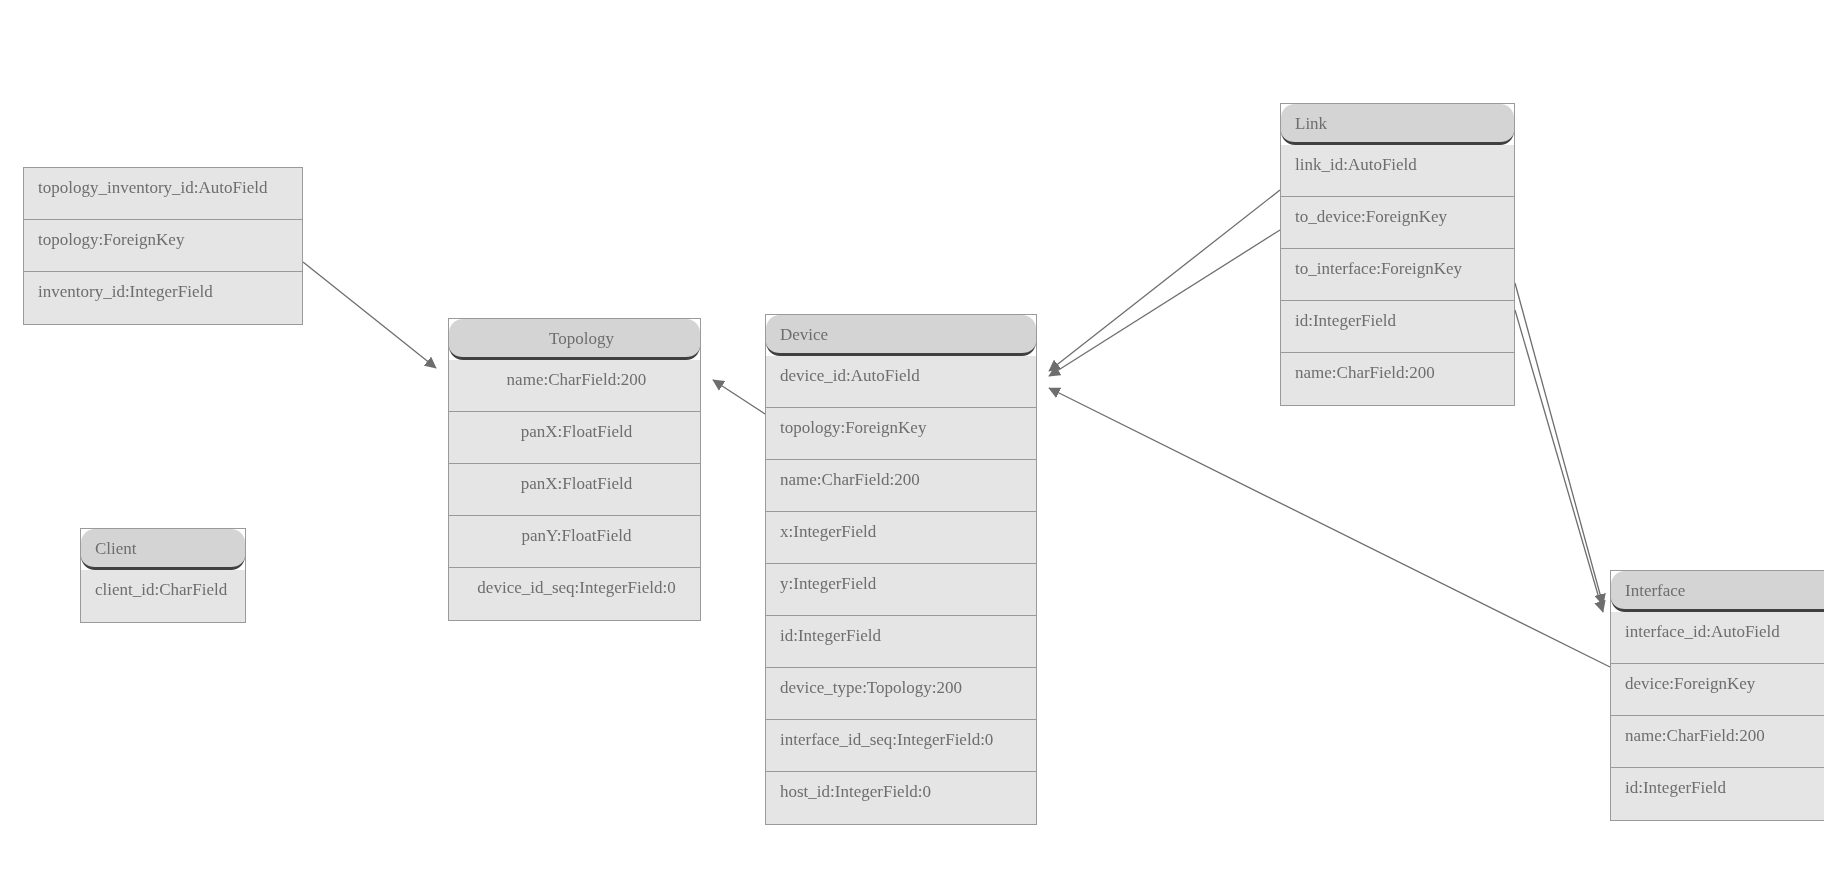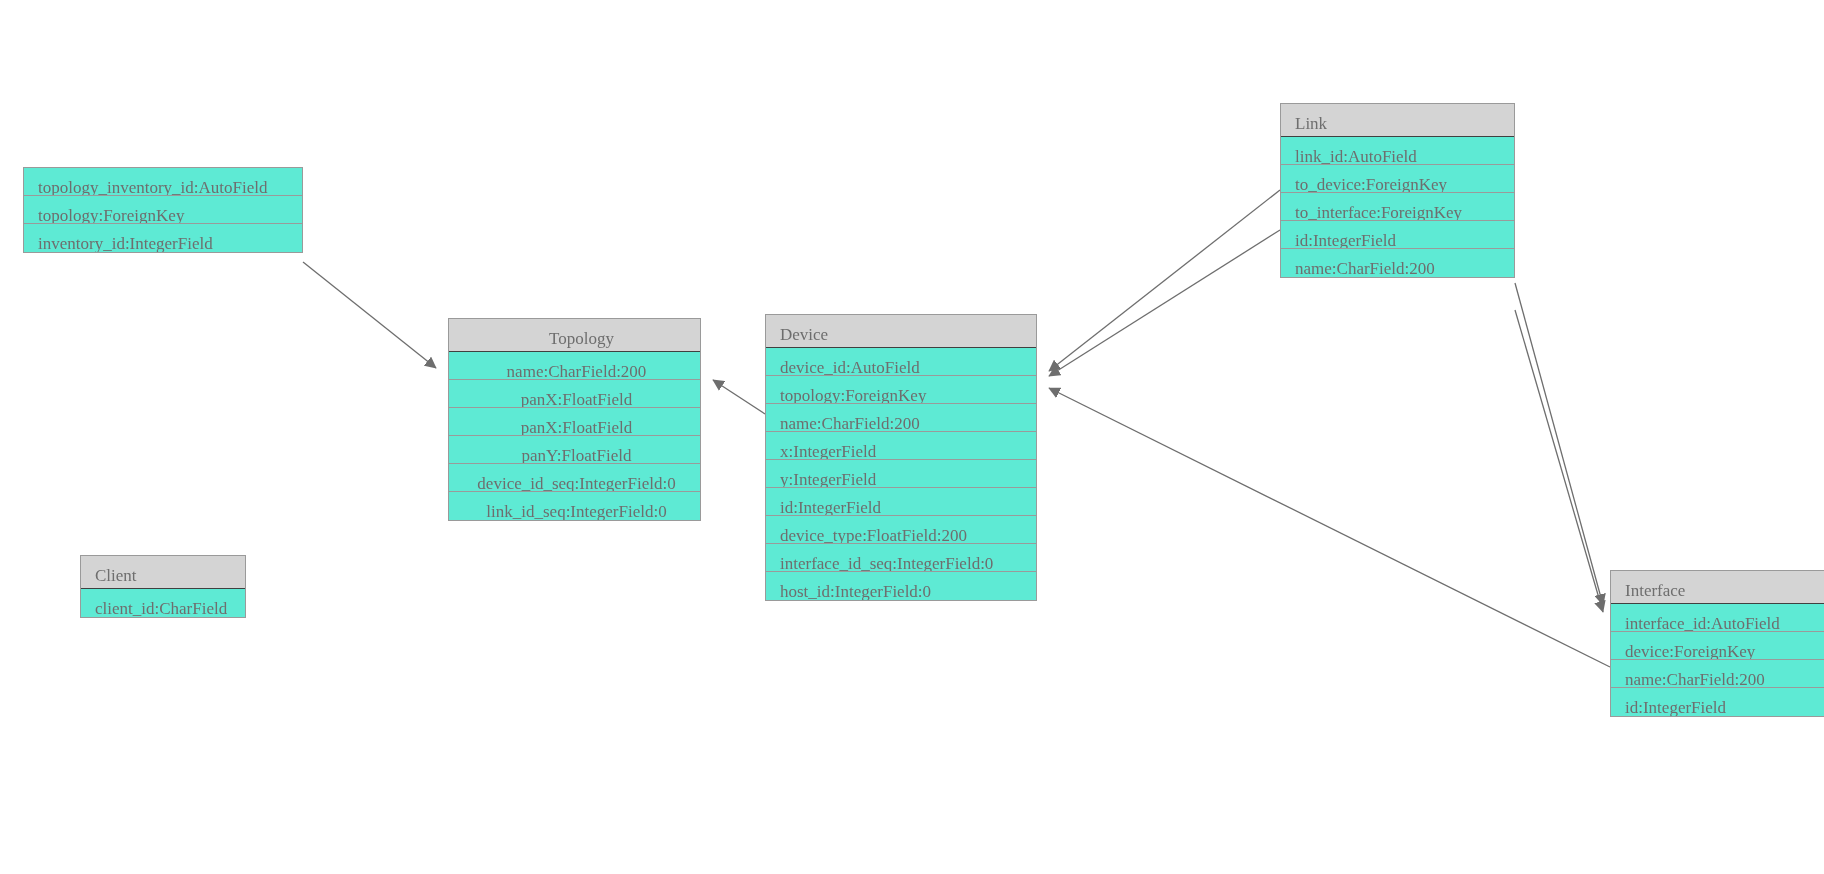"Link" .entity-title { border-bottom: 1px solid #404040 -> 3px solid #404040; border-radius: none -> 14px; height: 33px -> 41px }
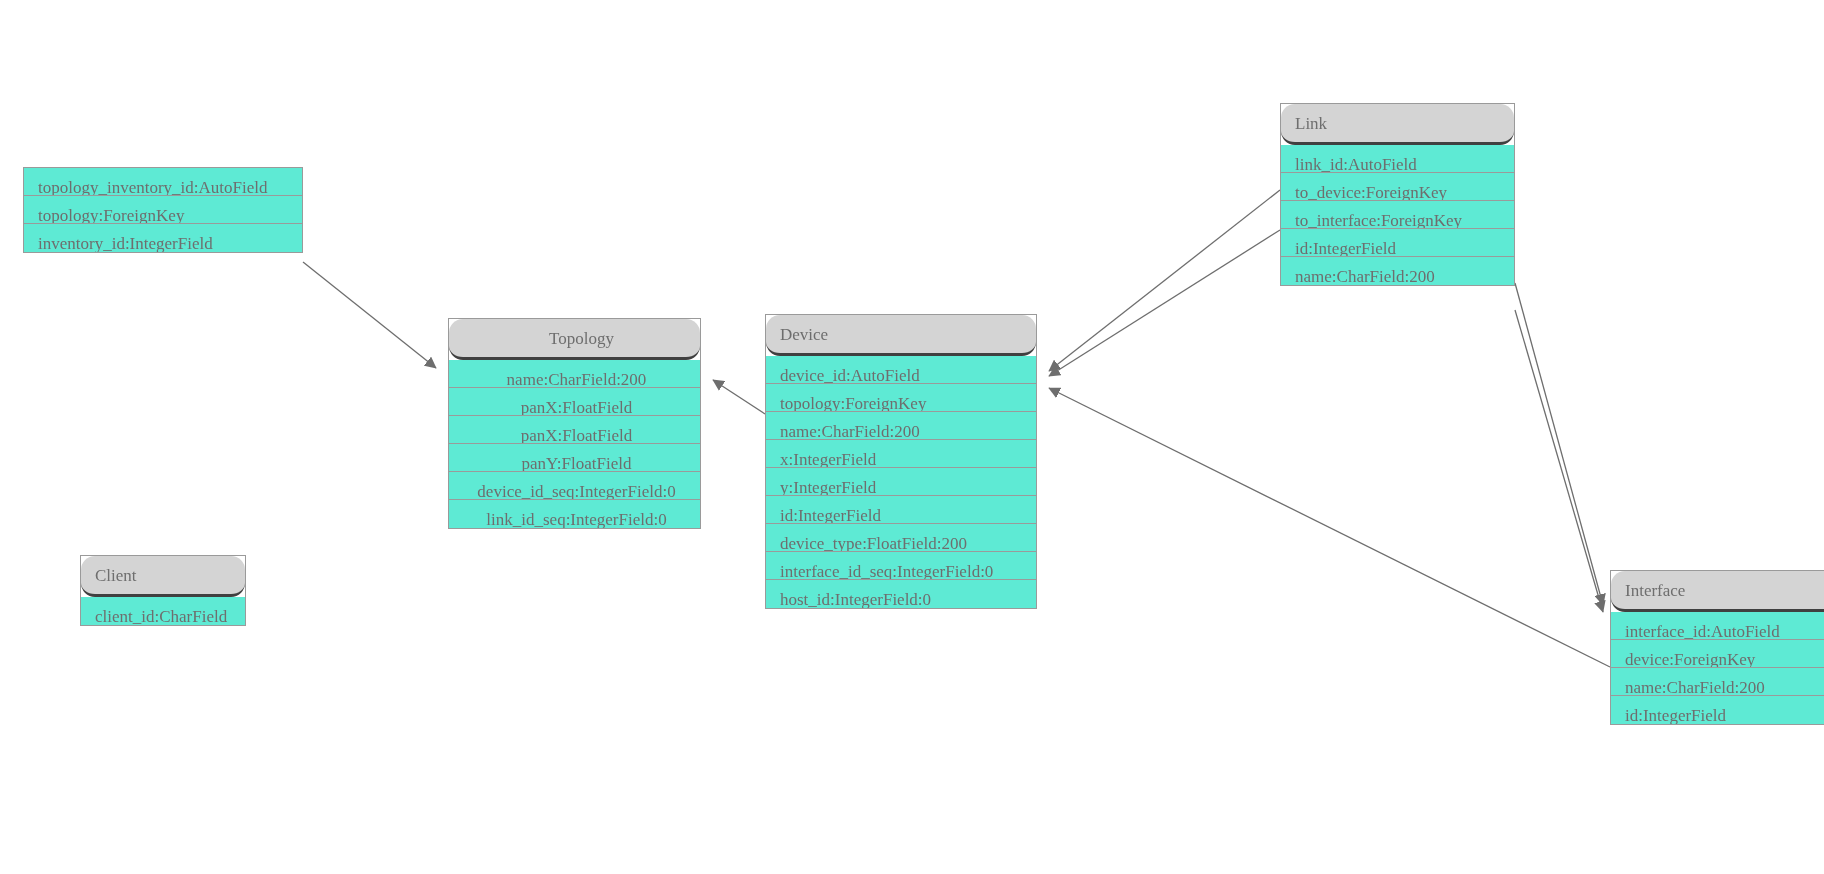"link_id:AutoField" .entity-row { background: #5eead4 -> #e5e5e5; height: 28px -> 52px }
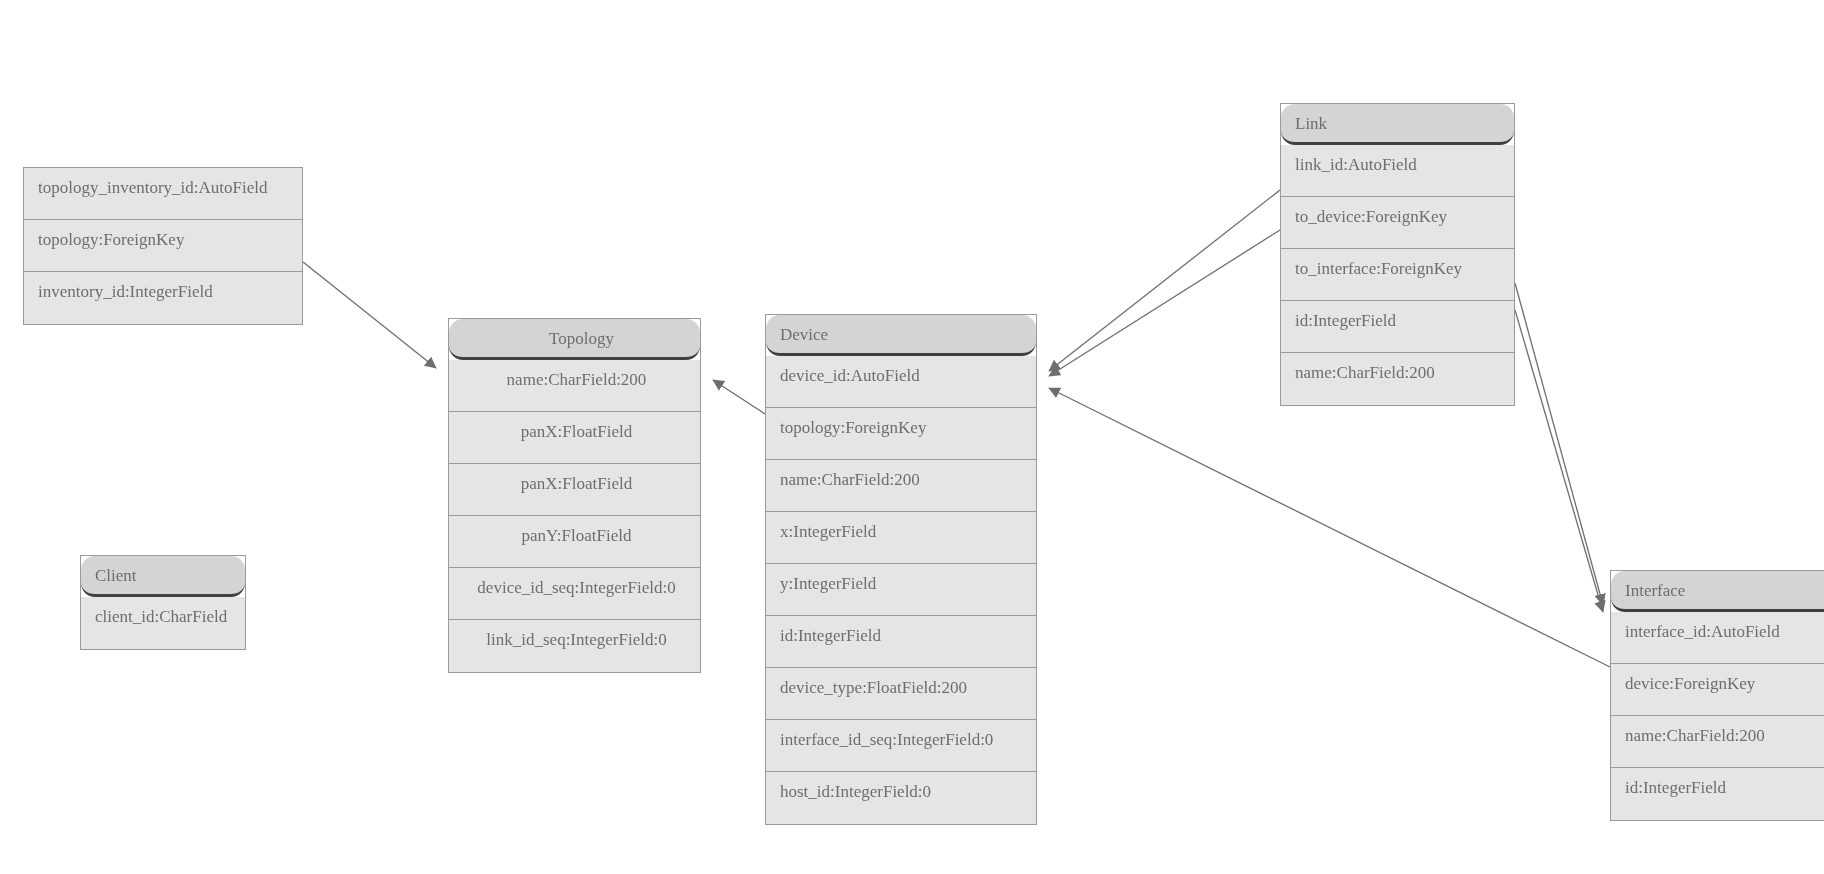"Client" div.entity { margin-top: 27px -> none }
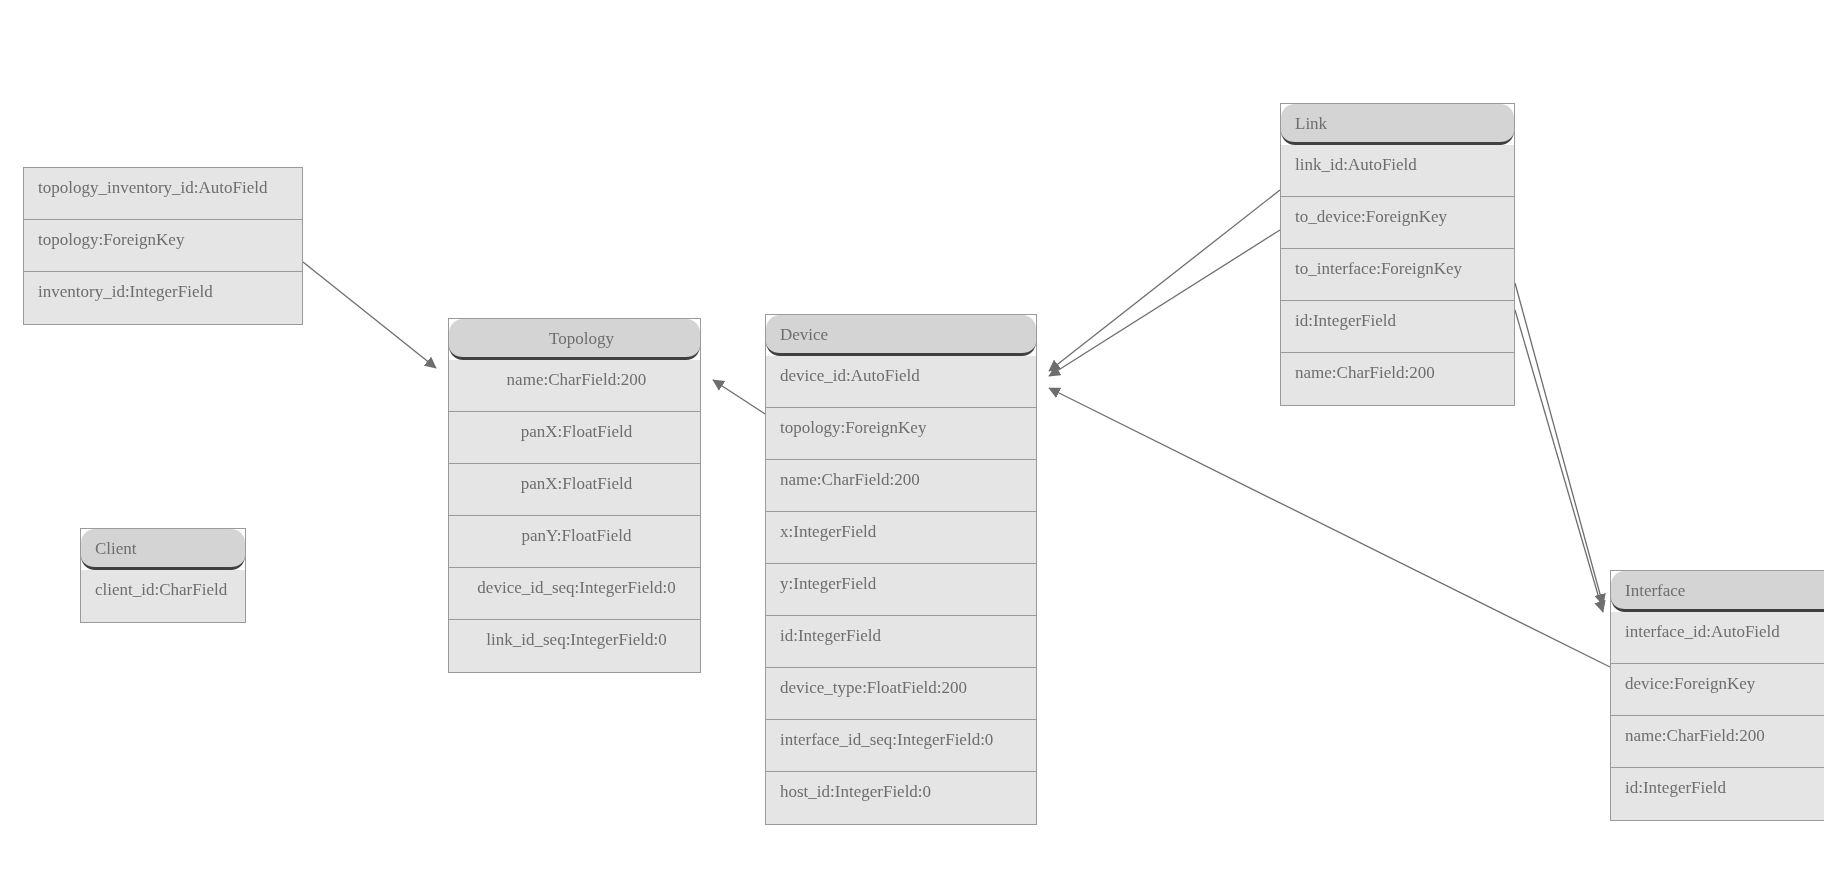"link_id_seq:IntegerField:0" div.entity-row { html: <div>link_id_seq:IntegerField:0</div> -> none }
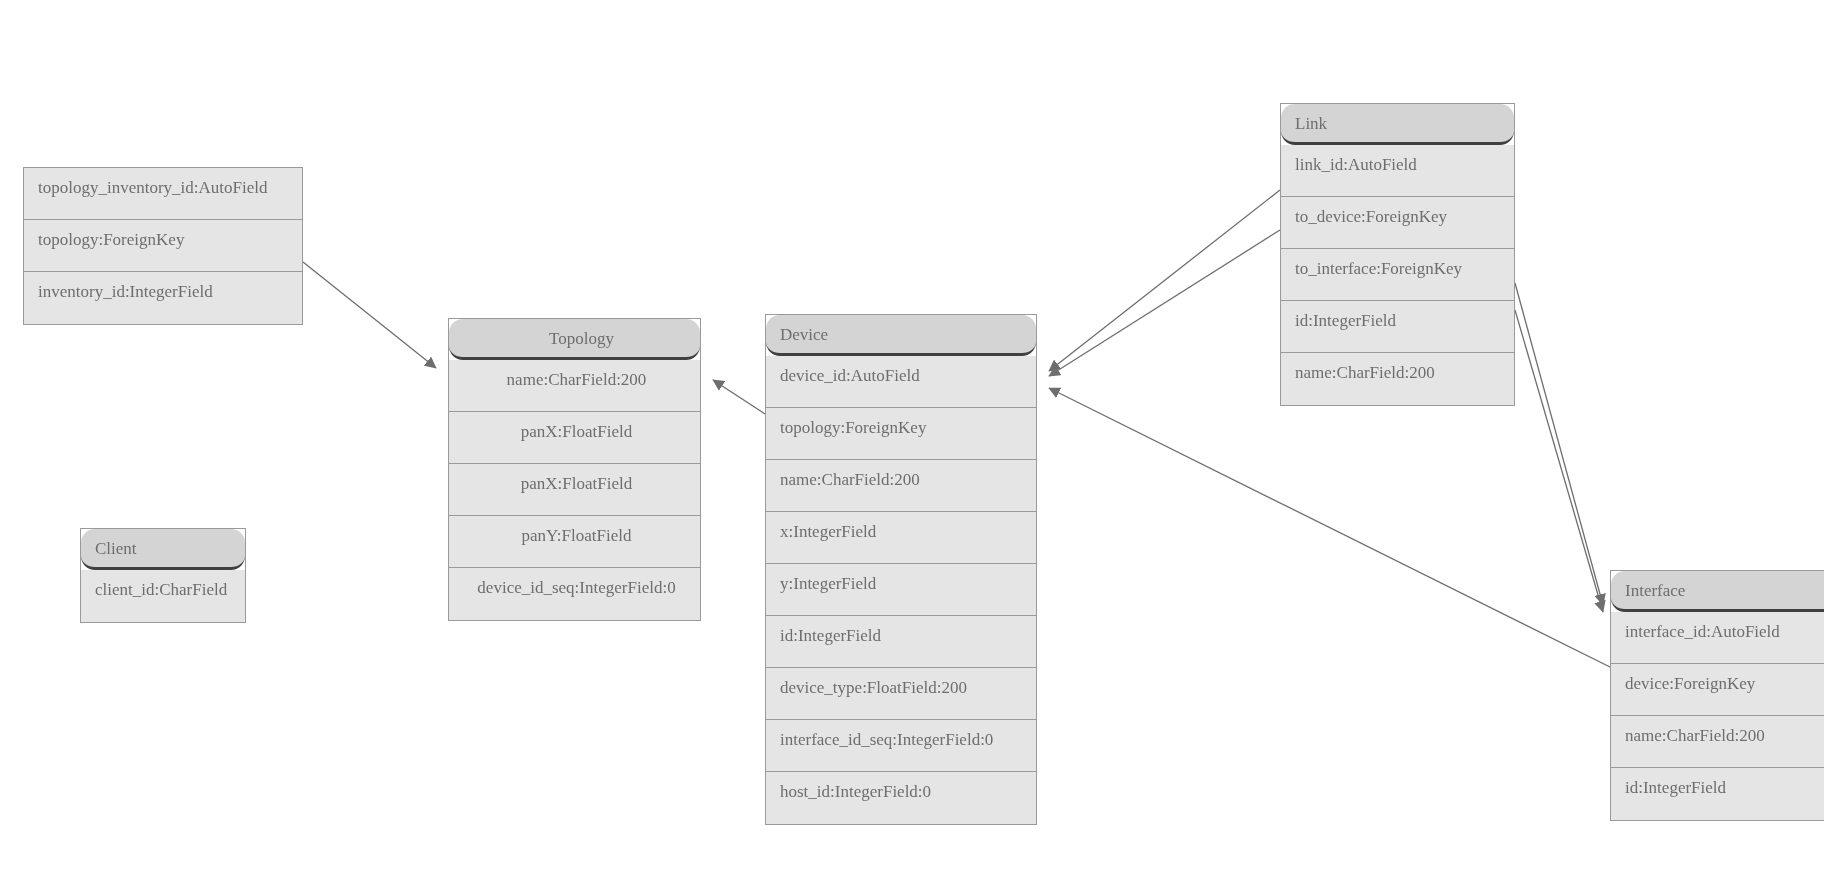"device_type:FloatField:200" div.entity-row { text: type:FloatField:200 -> type:Topology:200 }
